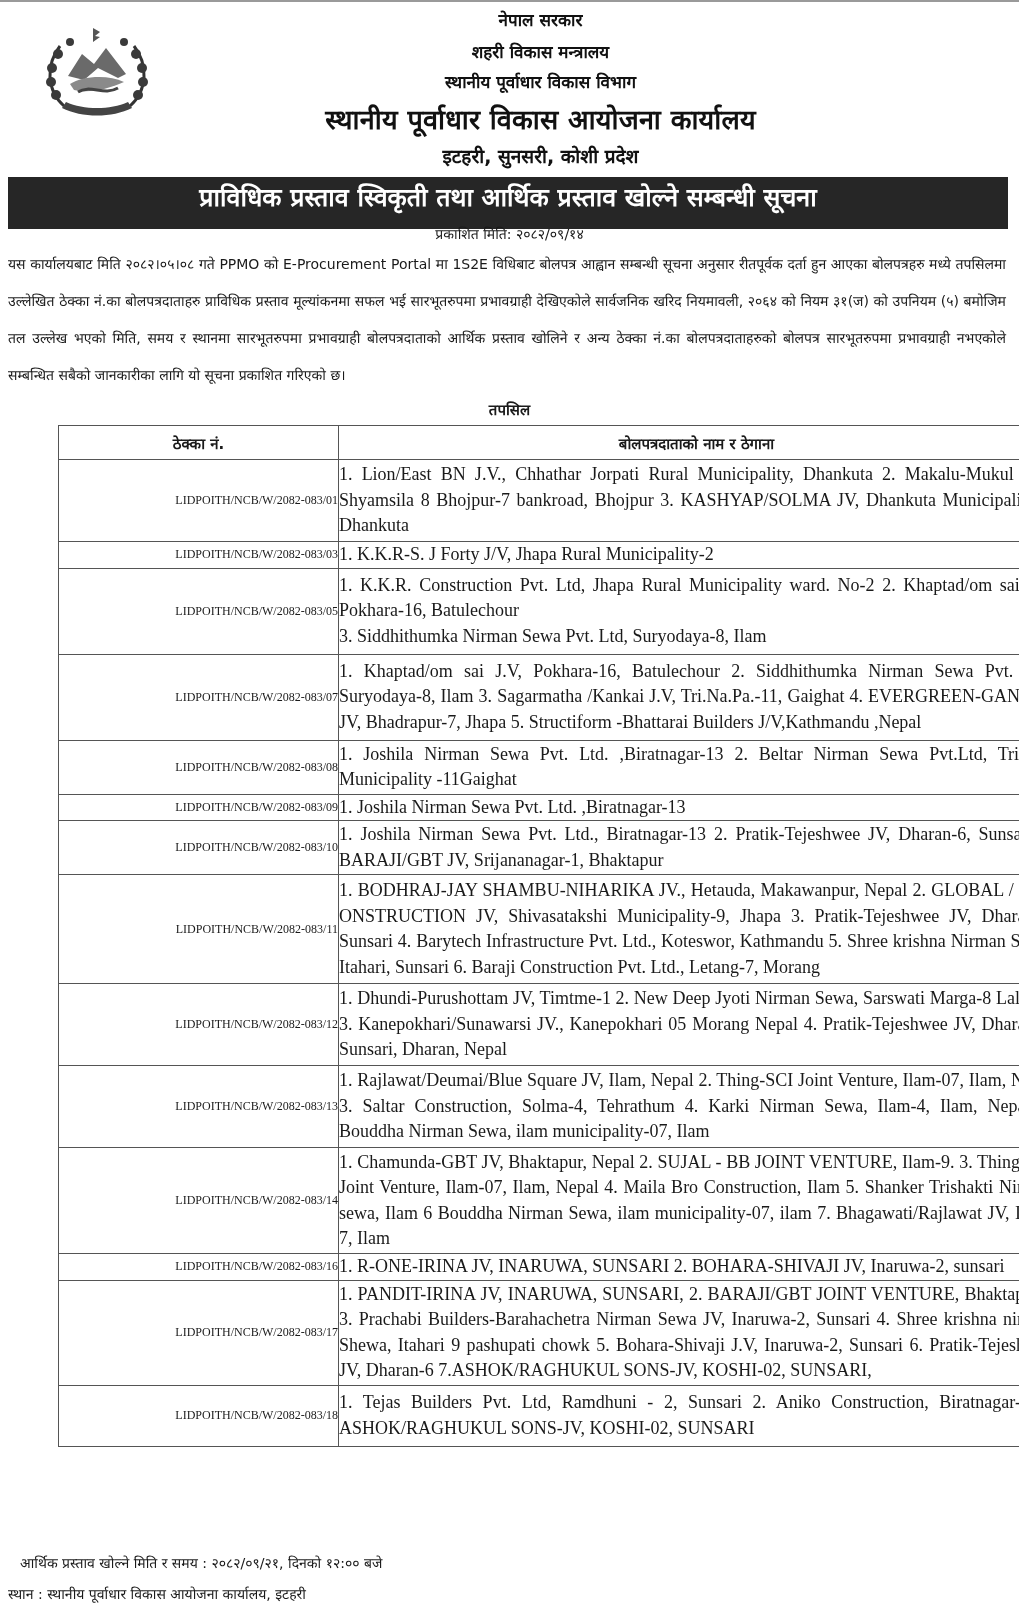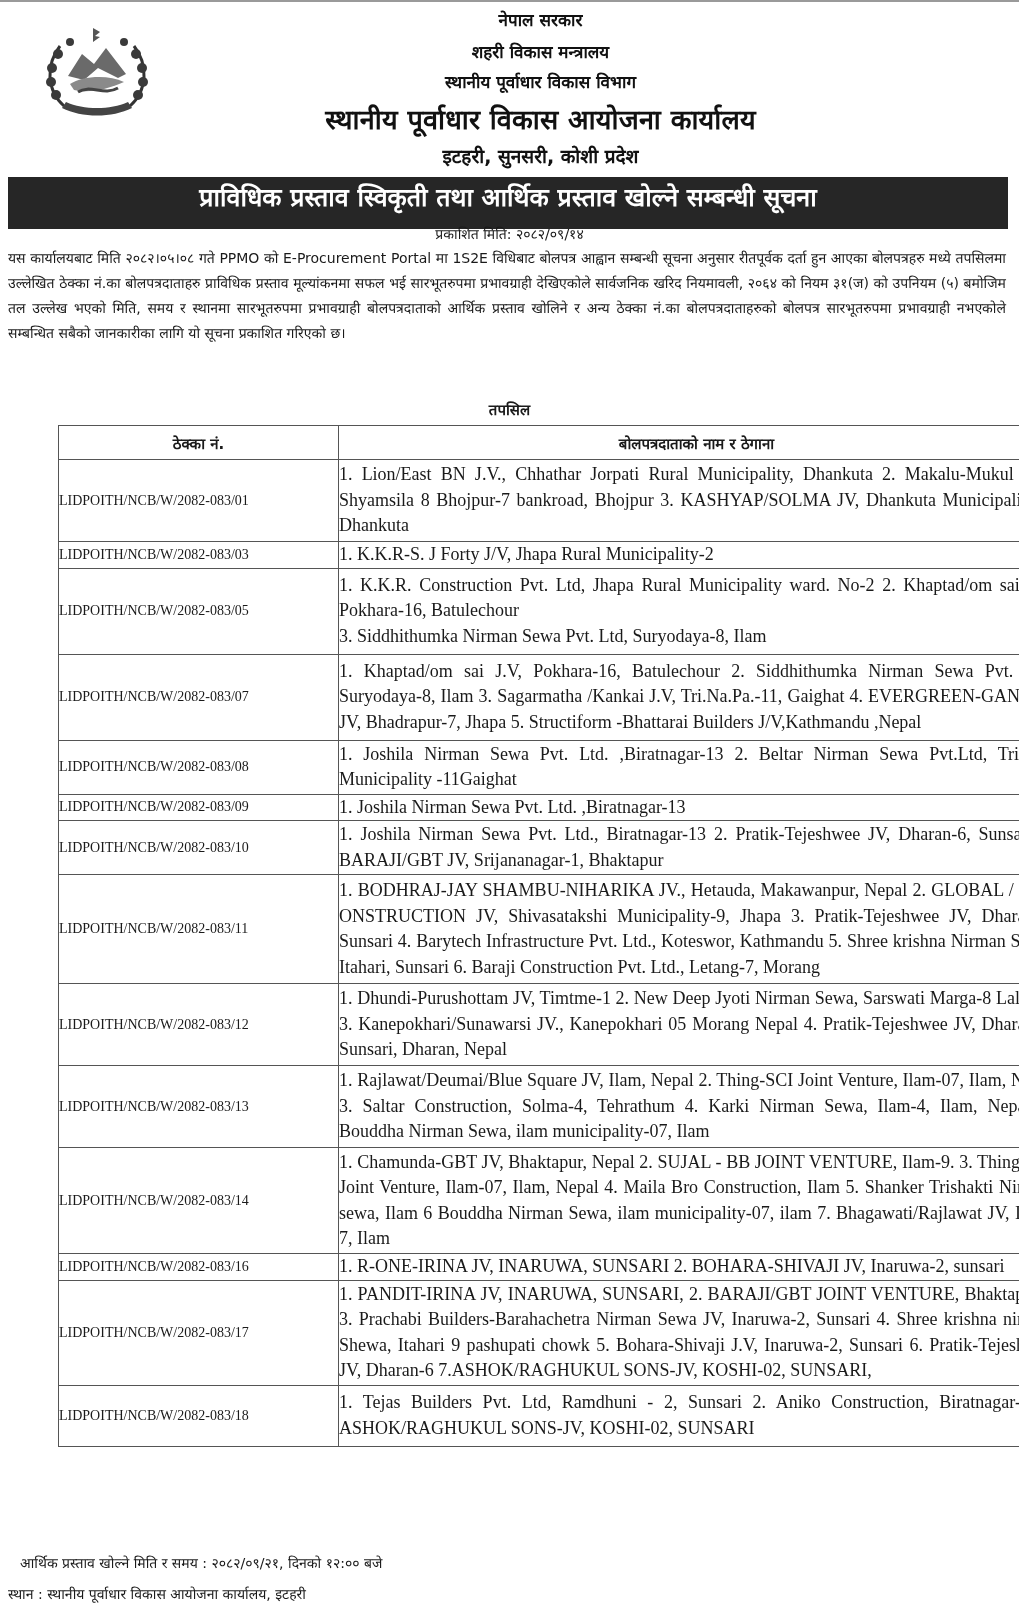"यस कार्यालयबाट मिति २०८२।०५।०८ गते" .intro { line-height: 25px -> 37px }
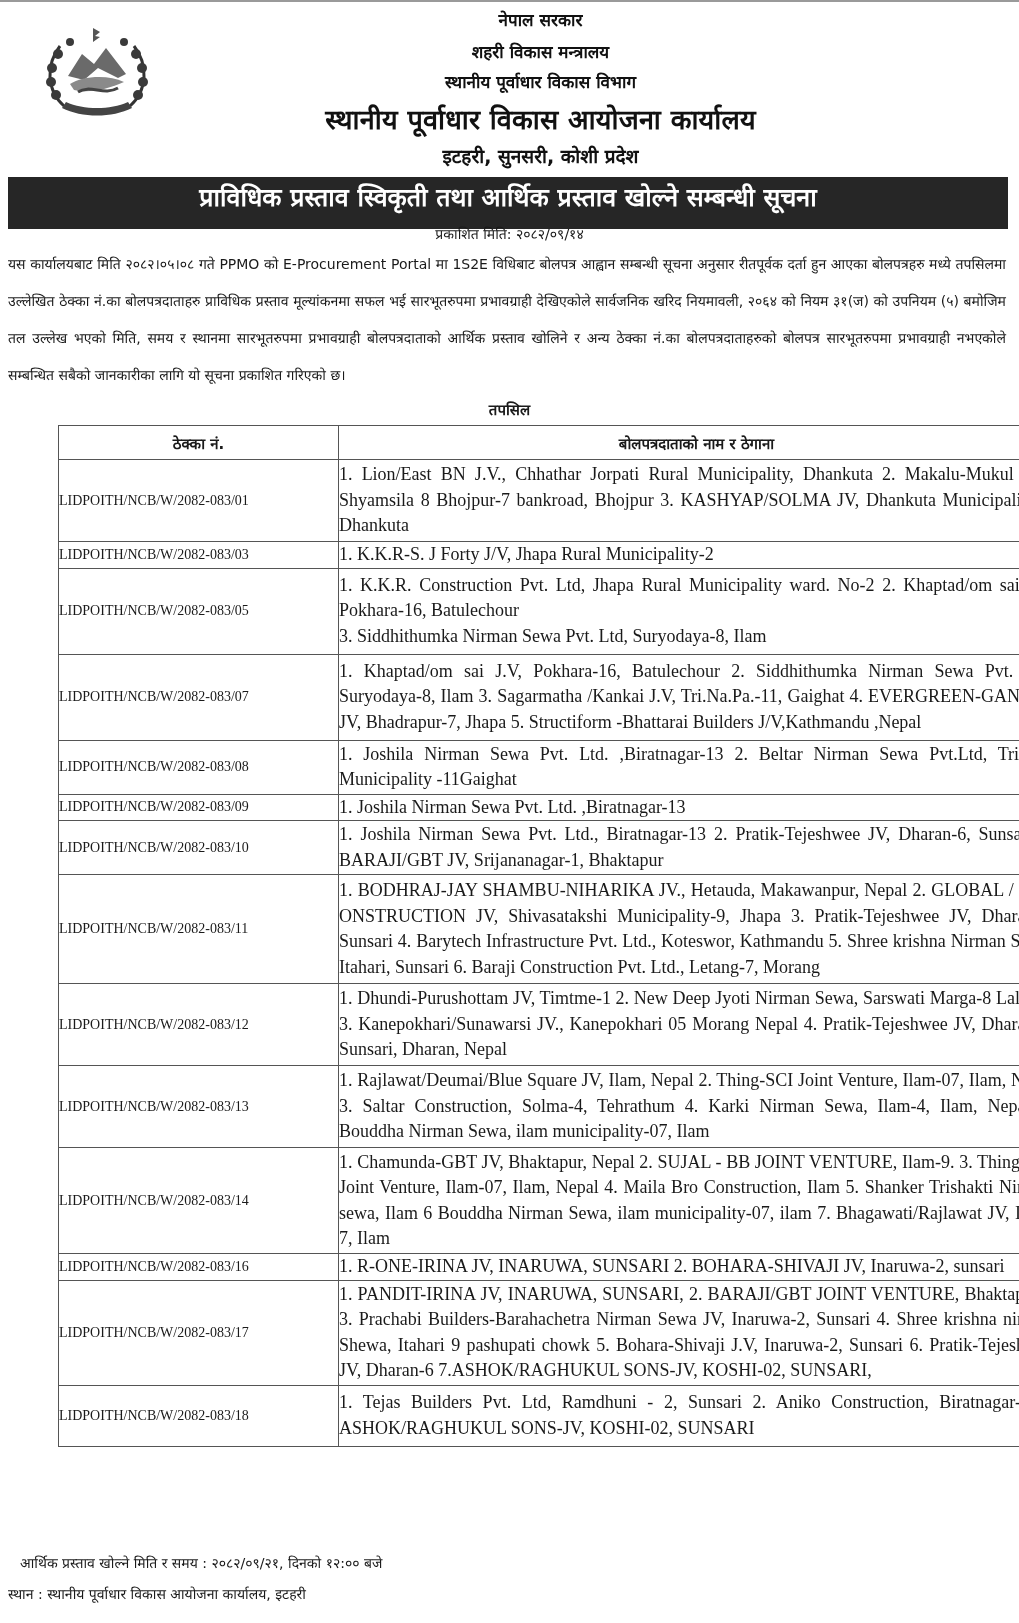"LIDPOITH/NCB/W/2082-083/01" td.contract { font-size: 14px -> 12px; text-align: left -> right }
